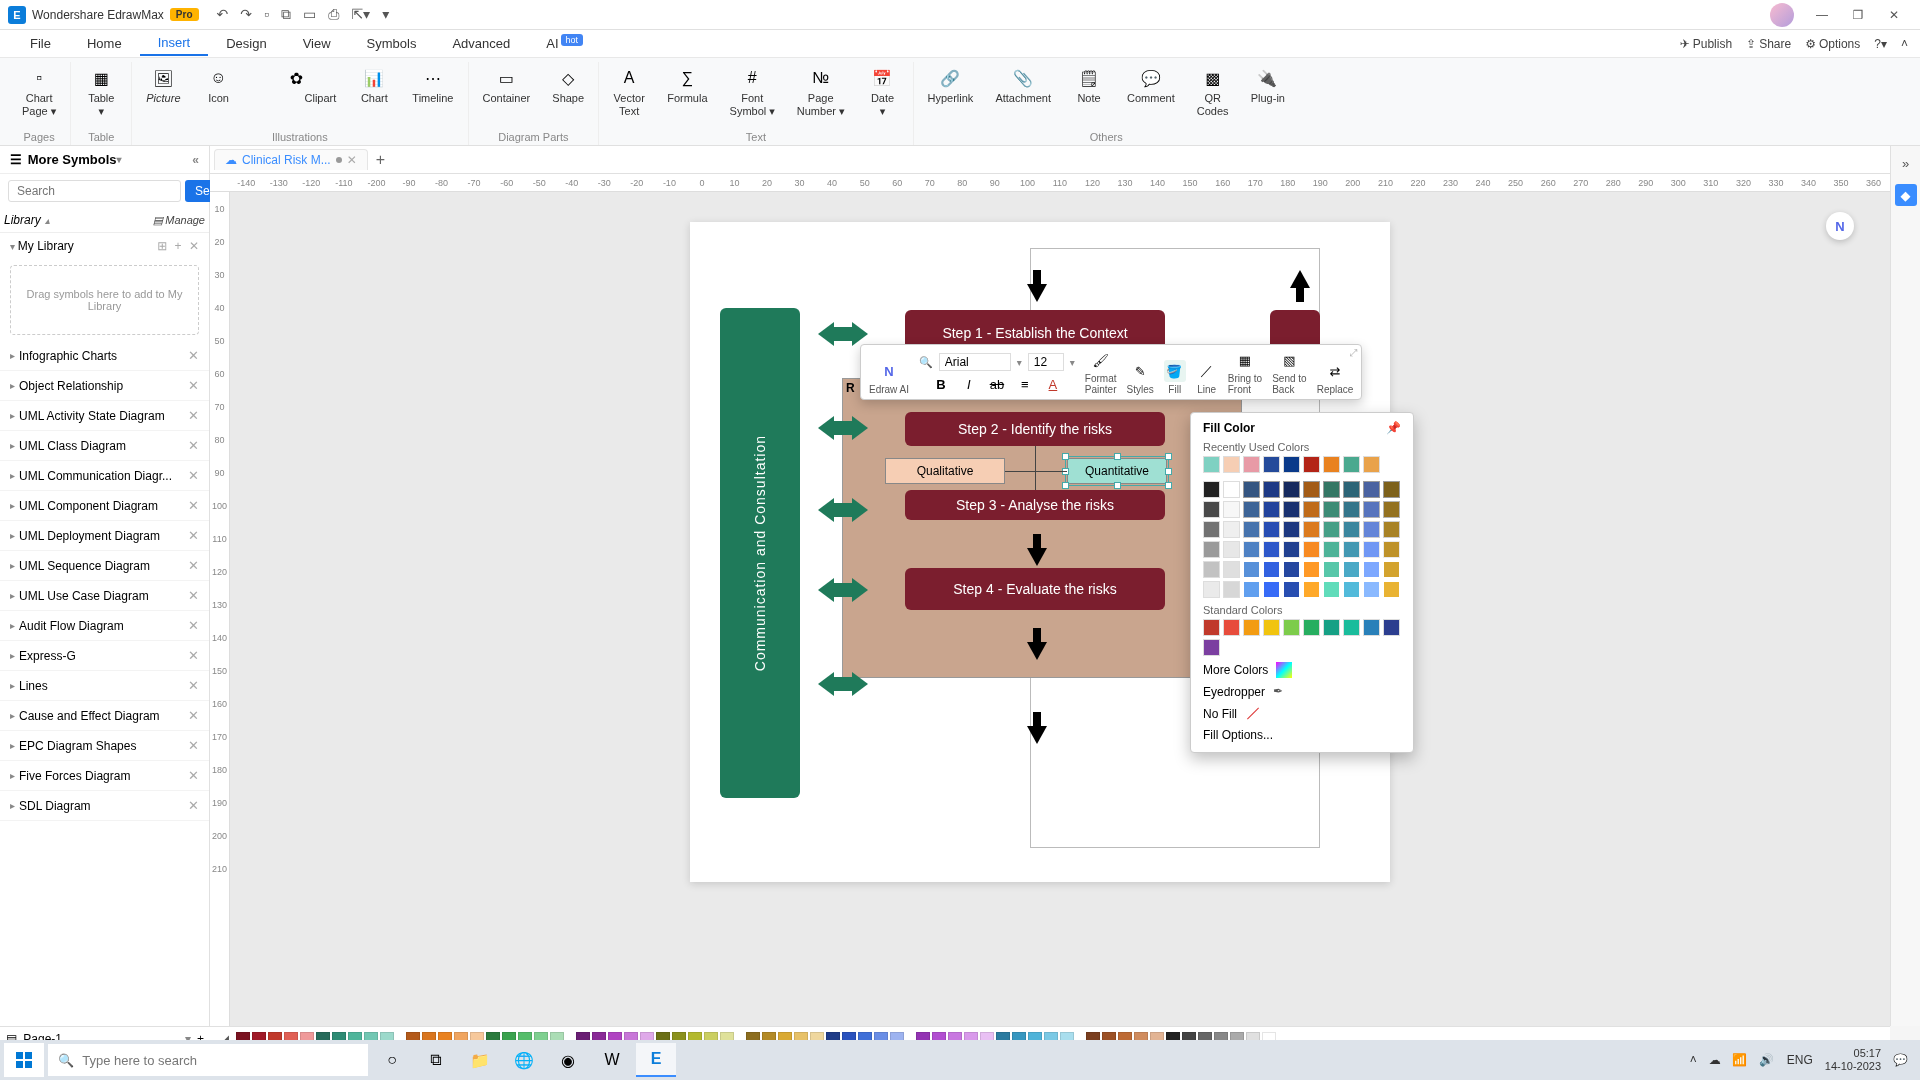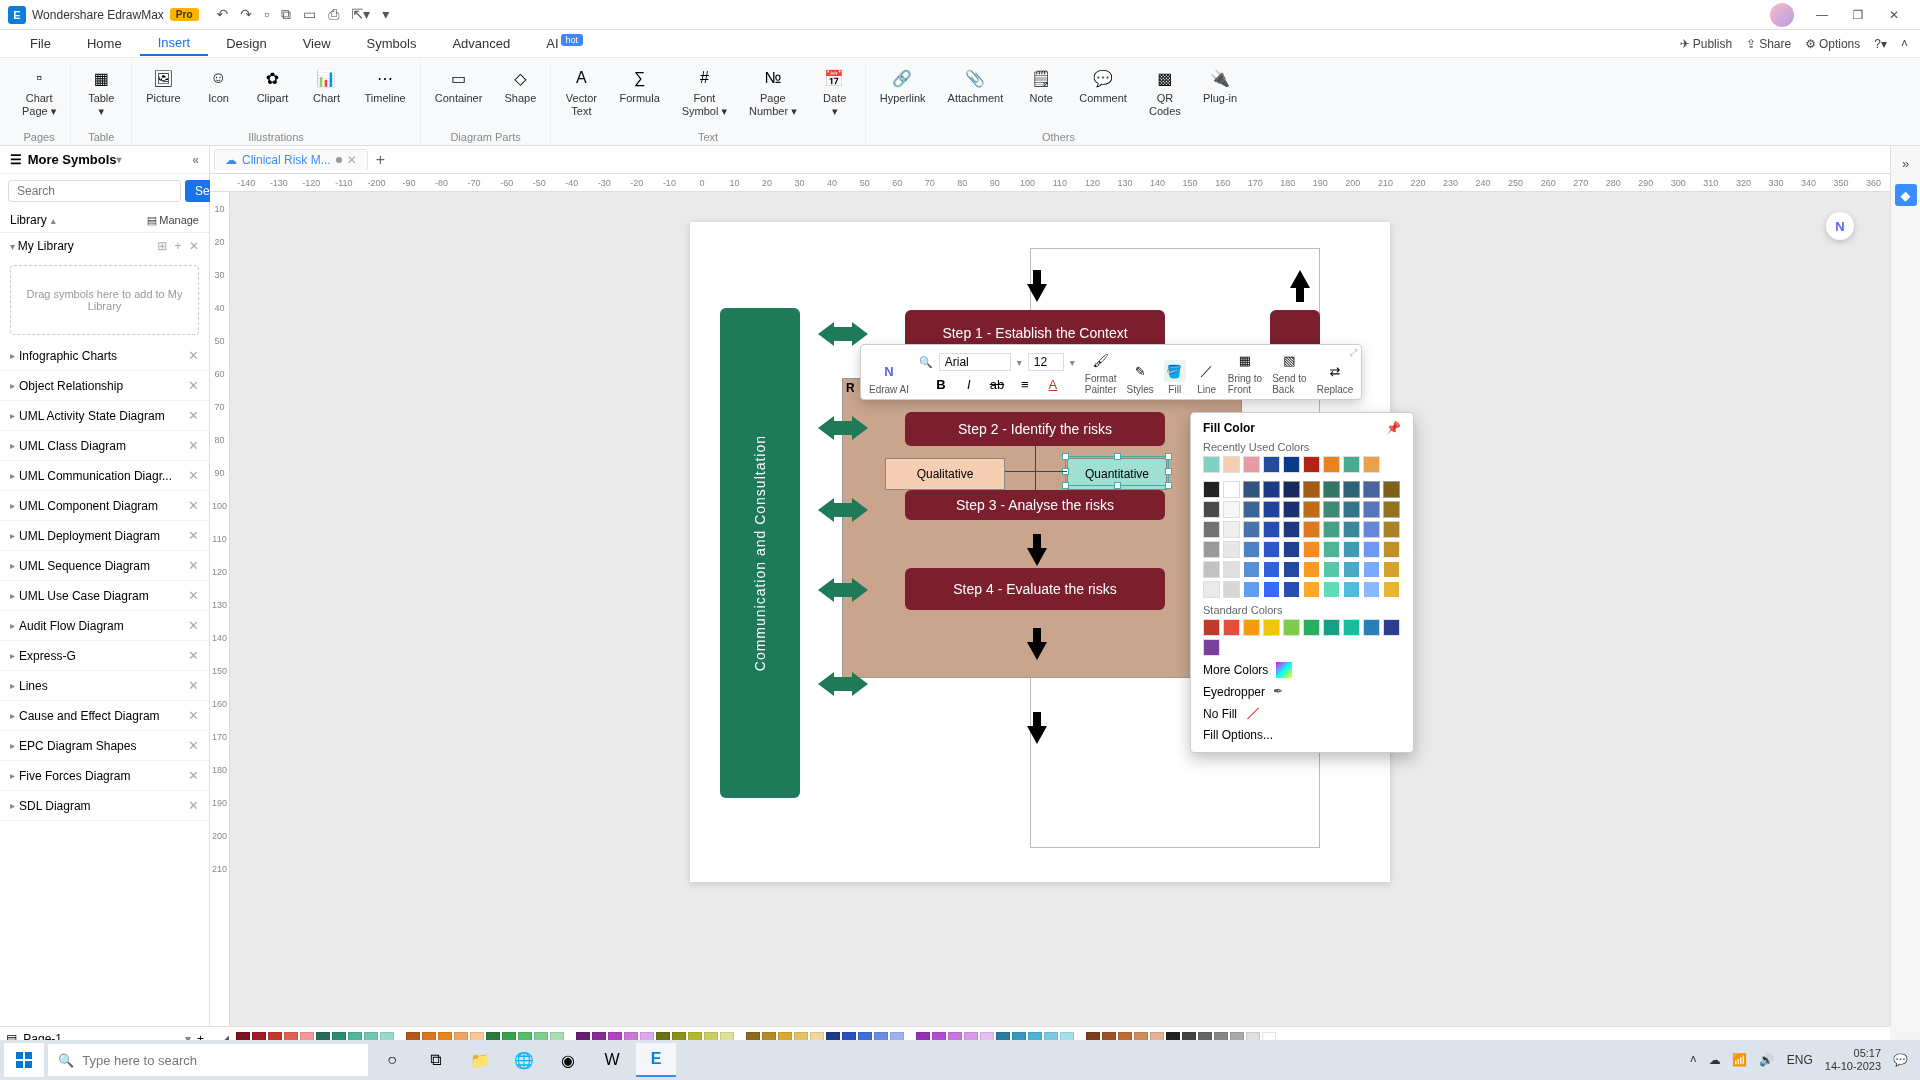"Picture" div.ribbon-btn-label { font-style: none -> italic }
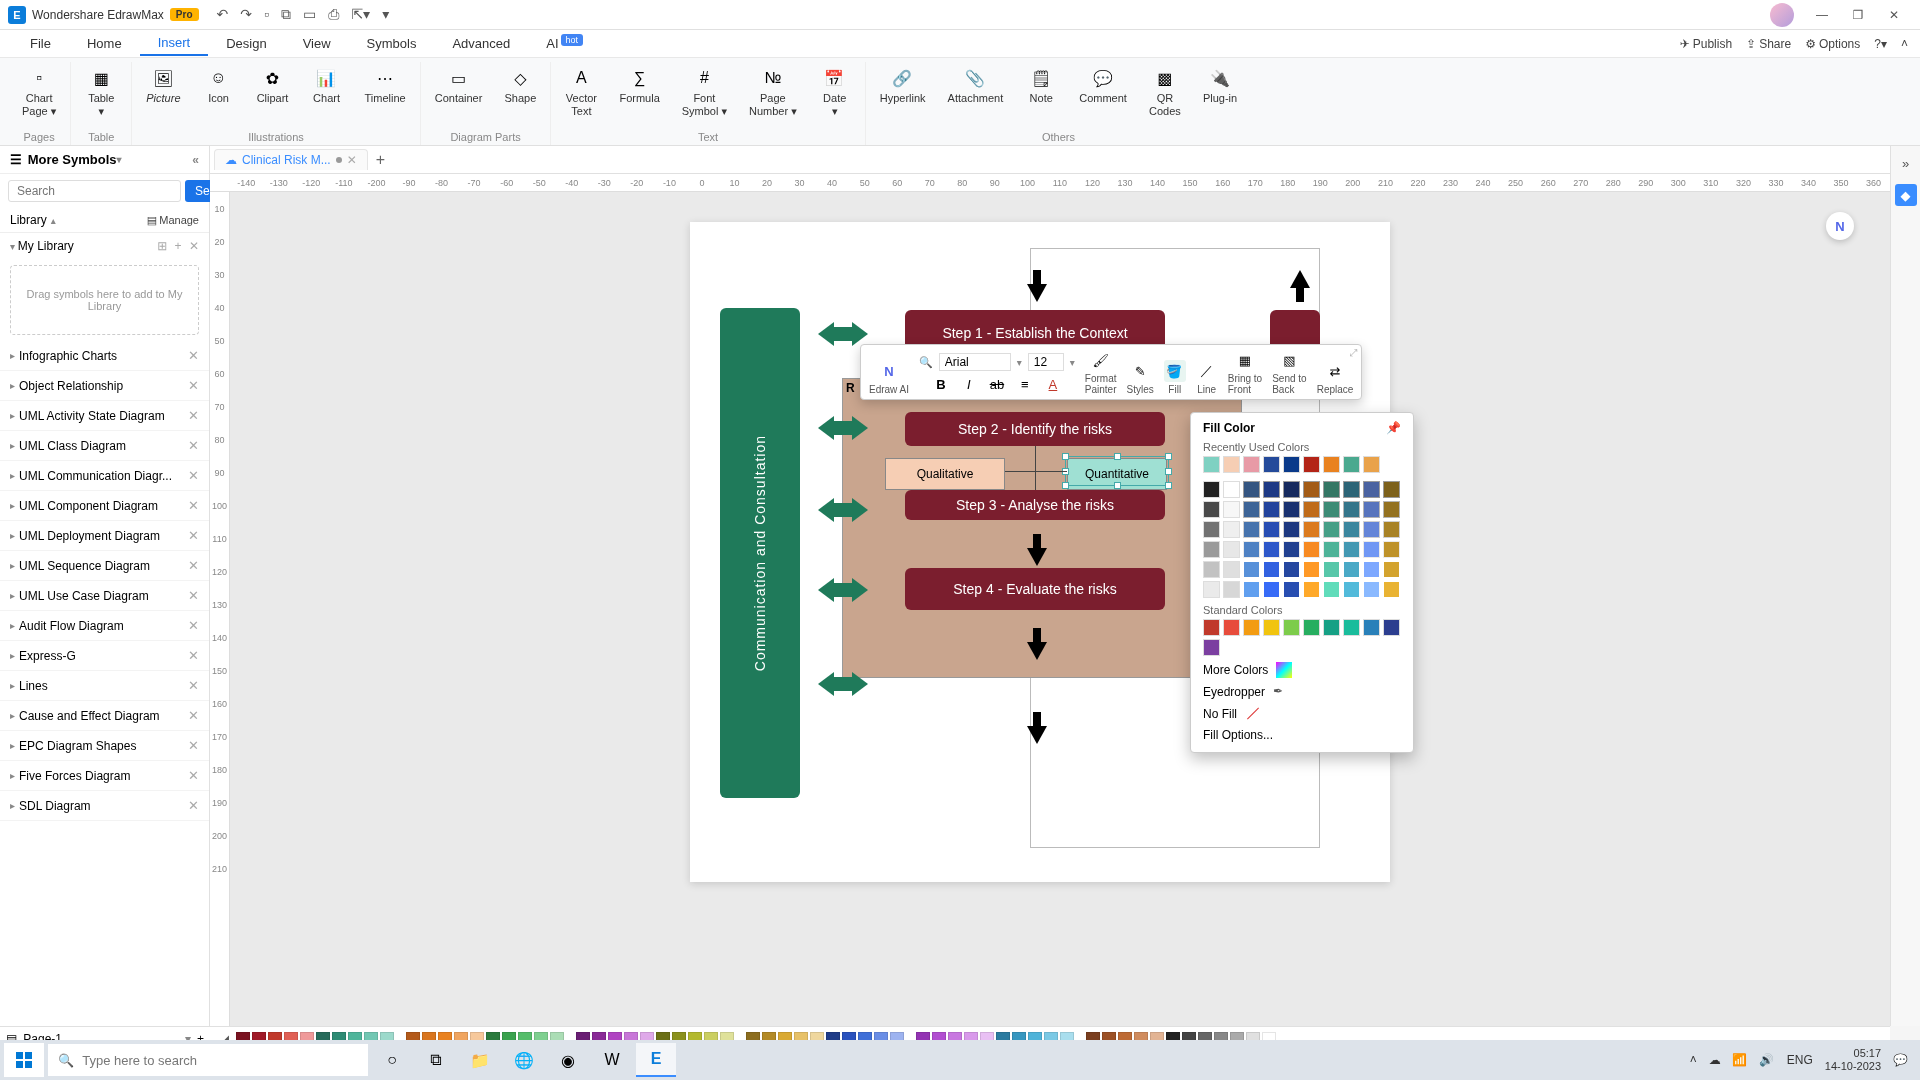"Clipart" div.ribbon-btn-label { margin-left: none -> 48px }
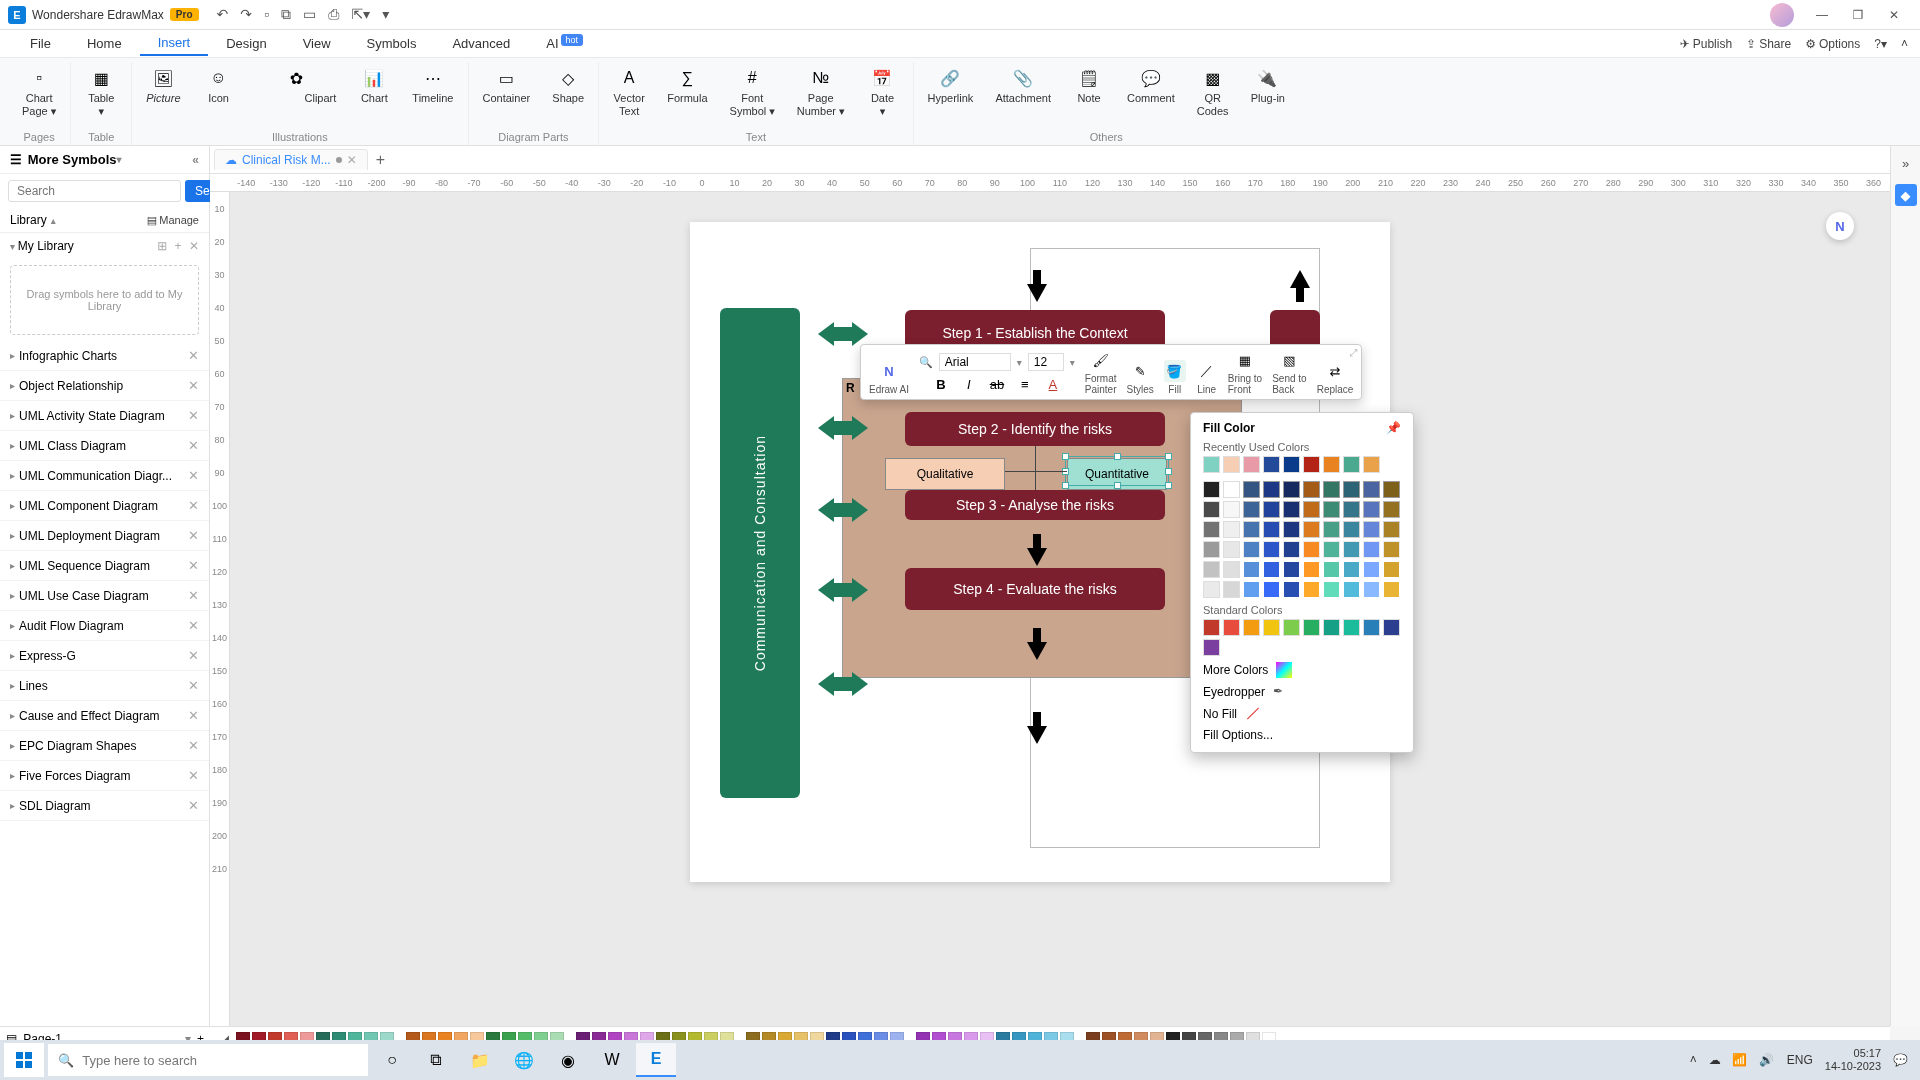"Library" .lib-row { font-style: none -> italic; padding: 5px 10px -> 5px 4px }
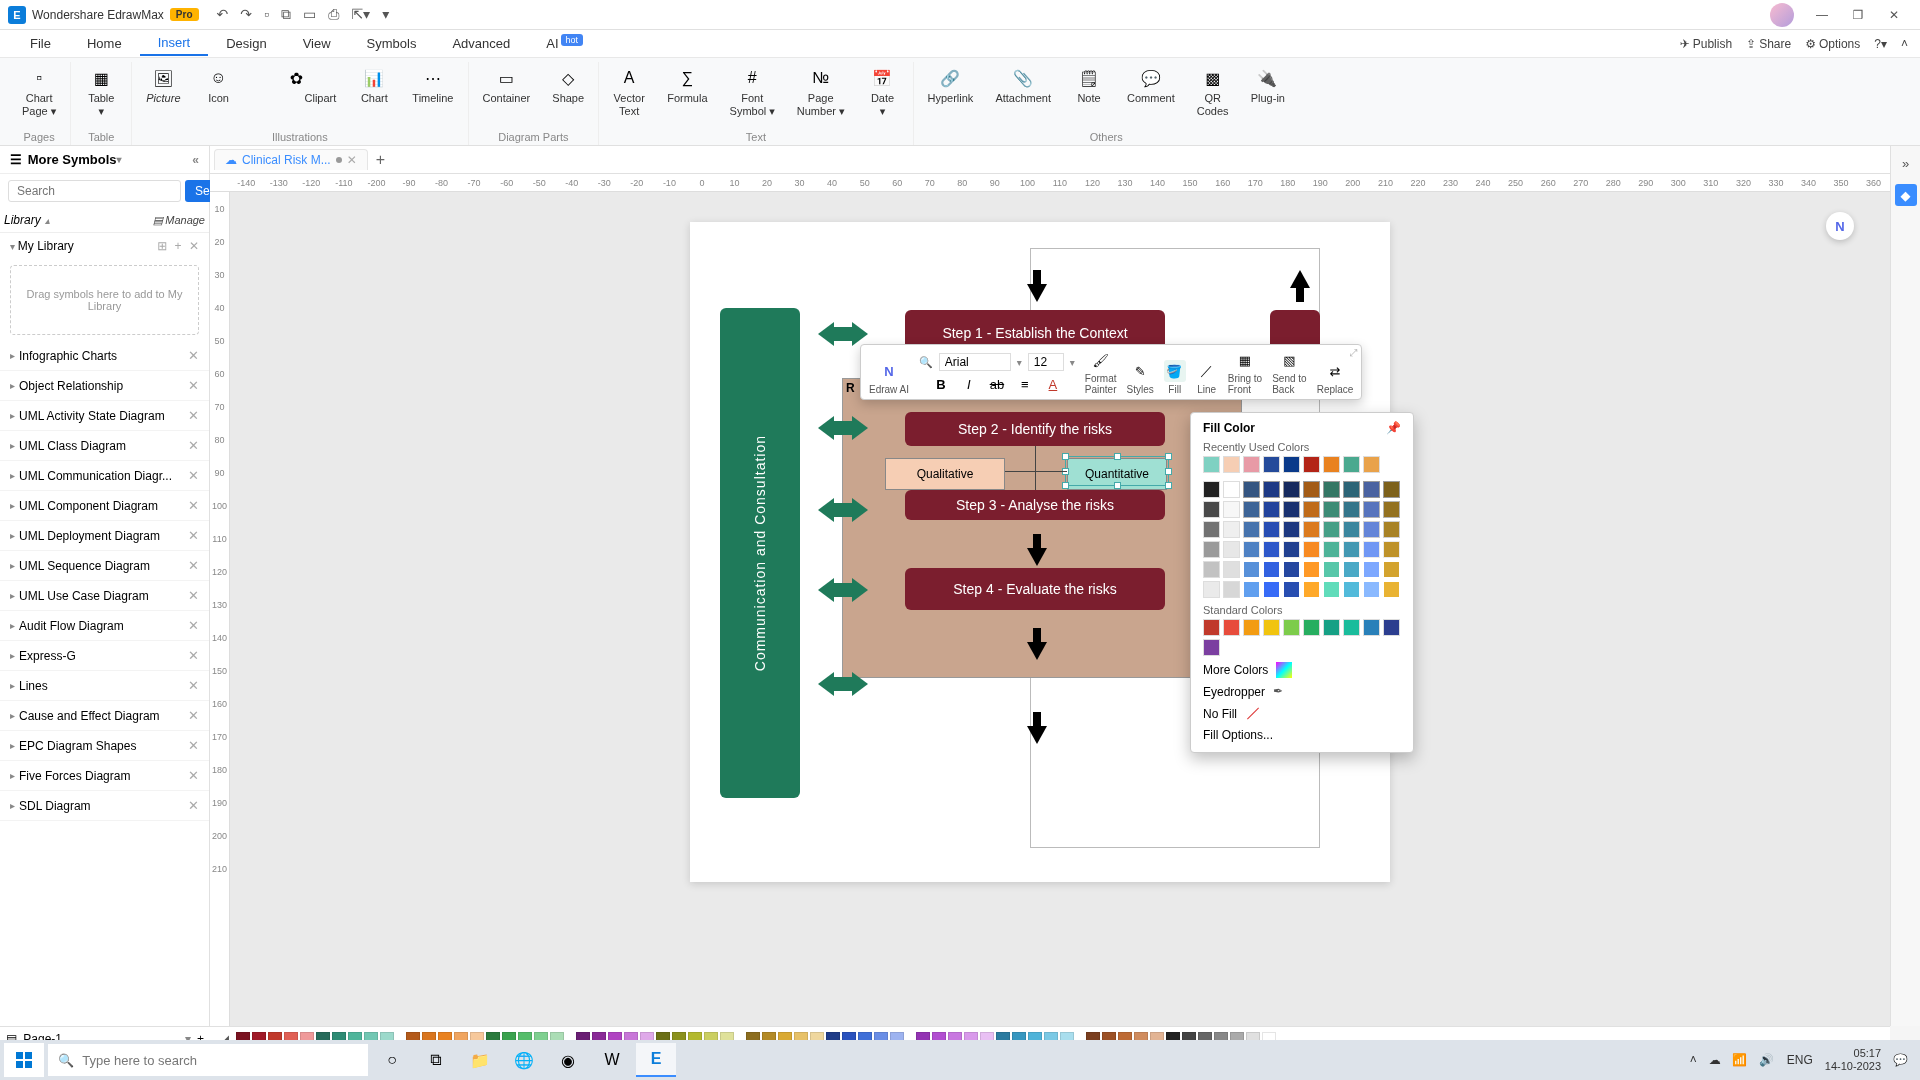"Qualitative" .tag-box { height: 32px -> 26px }
